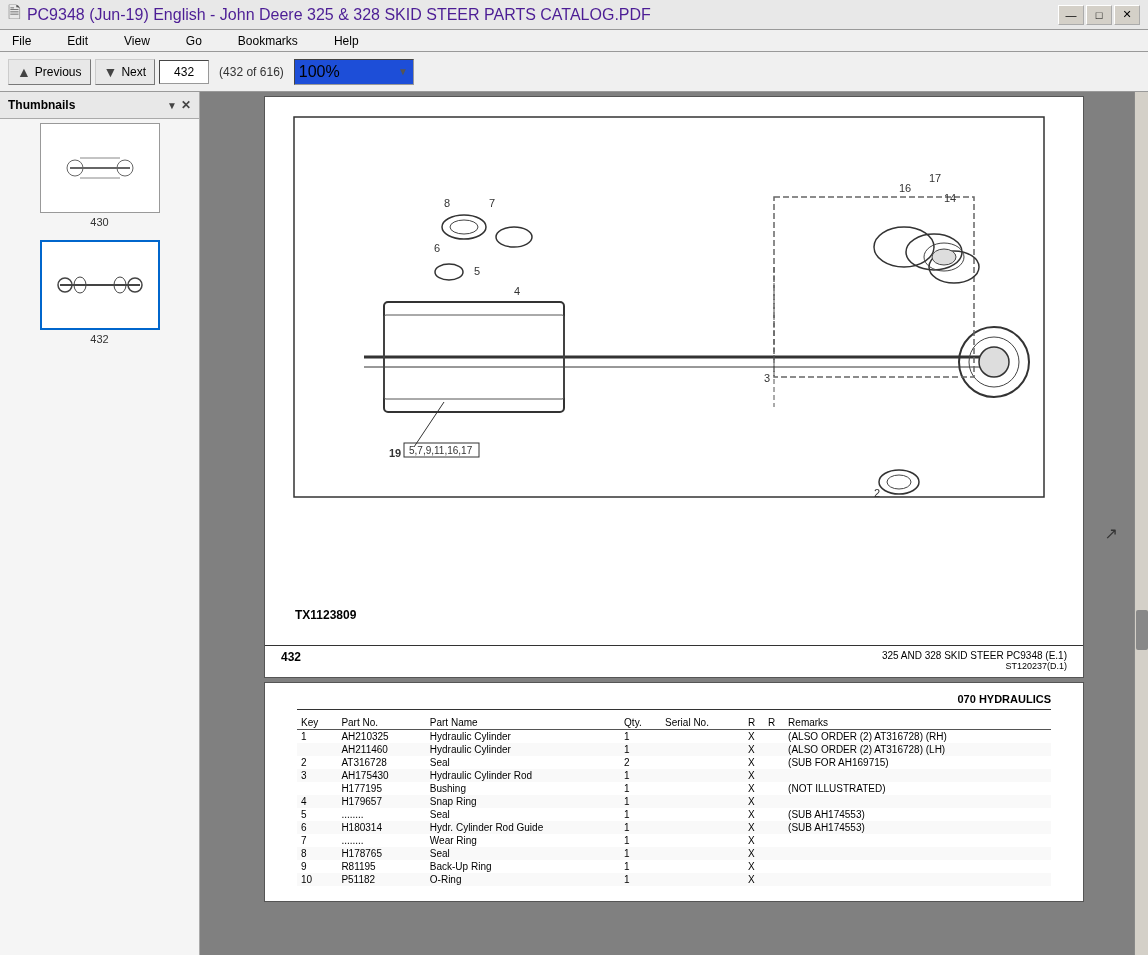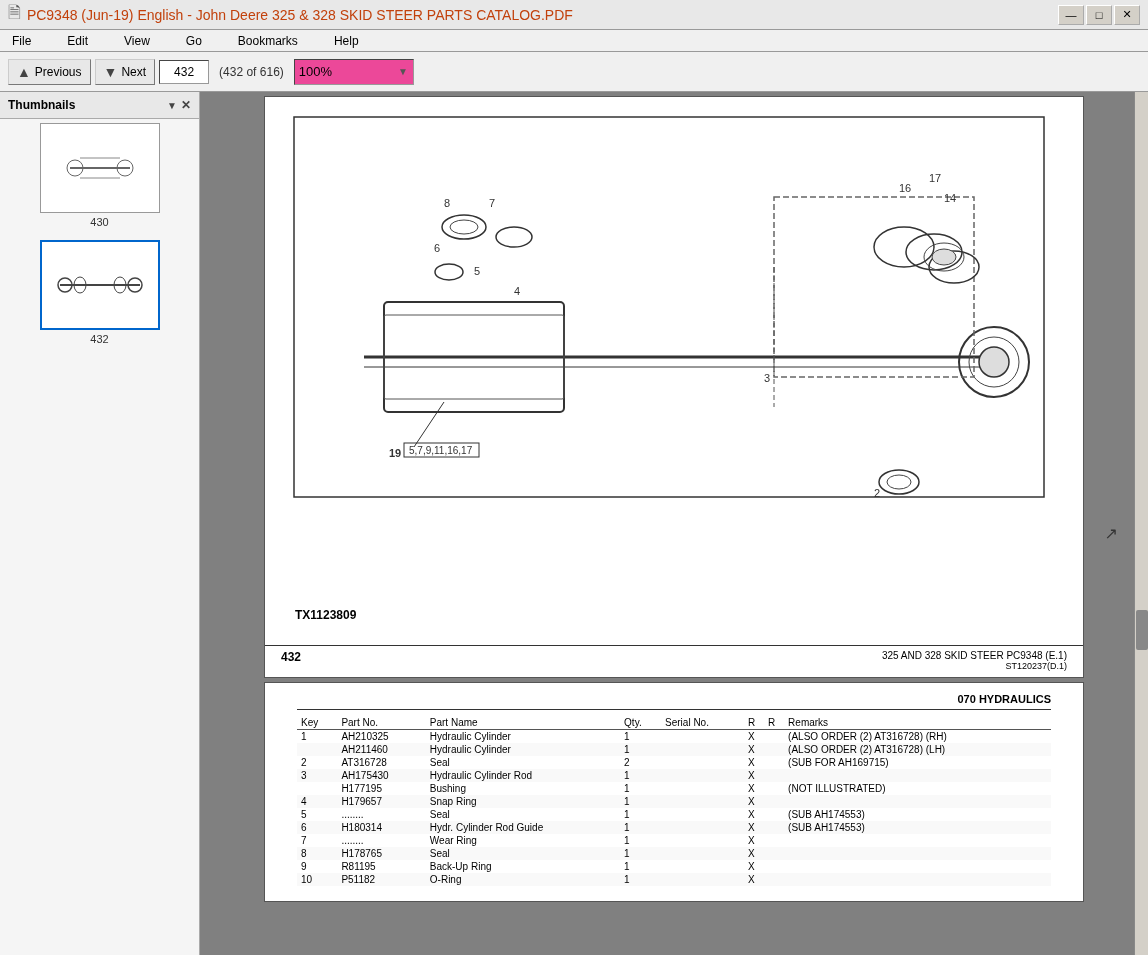"PC9348 (Jun-19) English - John" .title-bar-title { color: #c2410c -> #4c1d95; font-size: 14px -> 16px }
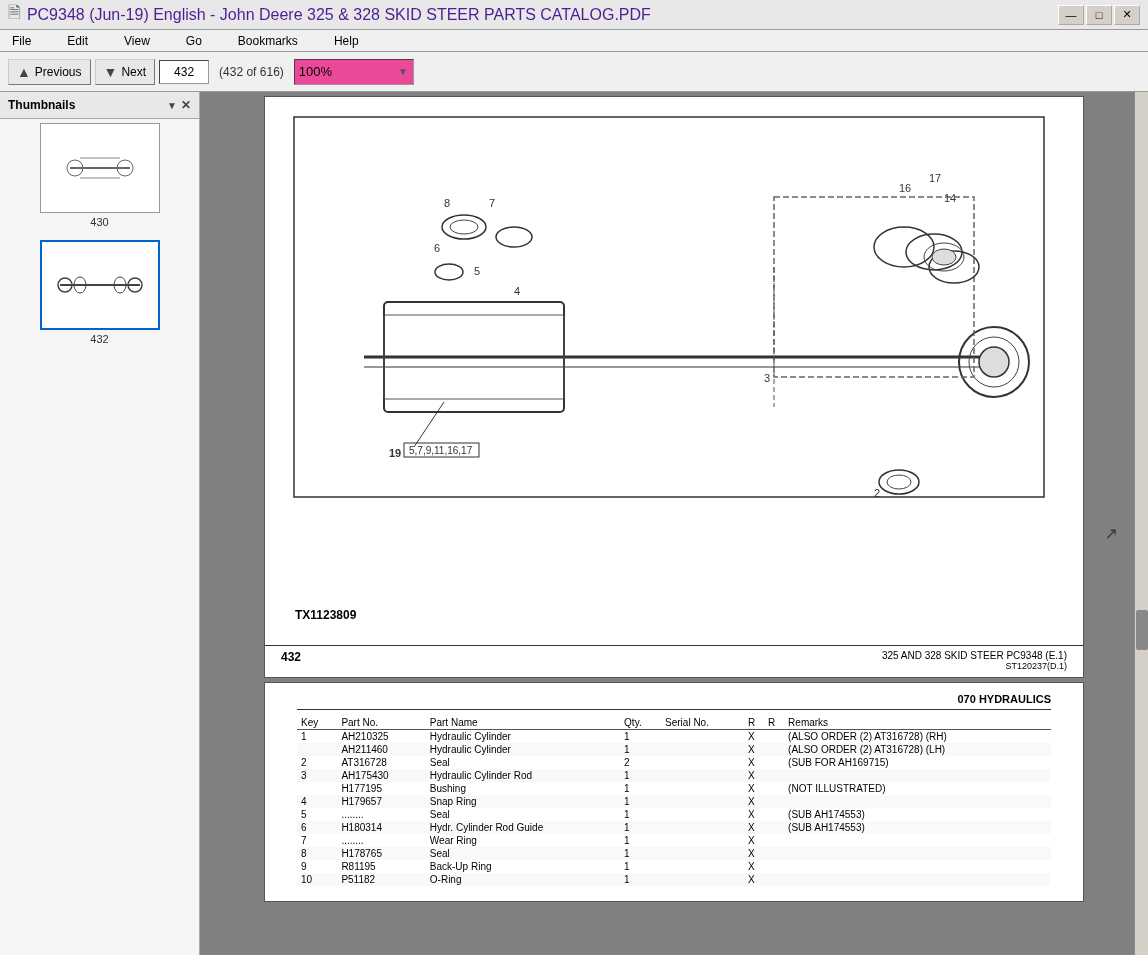"100%" .zoom-select { background: #ec4899 -> #1d4ed8; font-size: 13px -> 16px }
